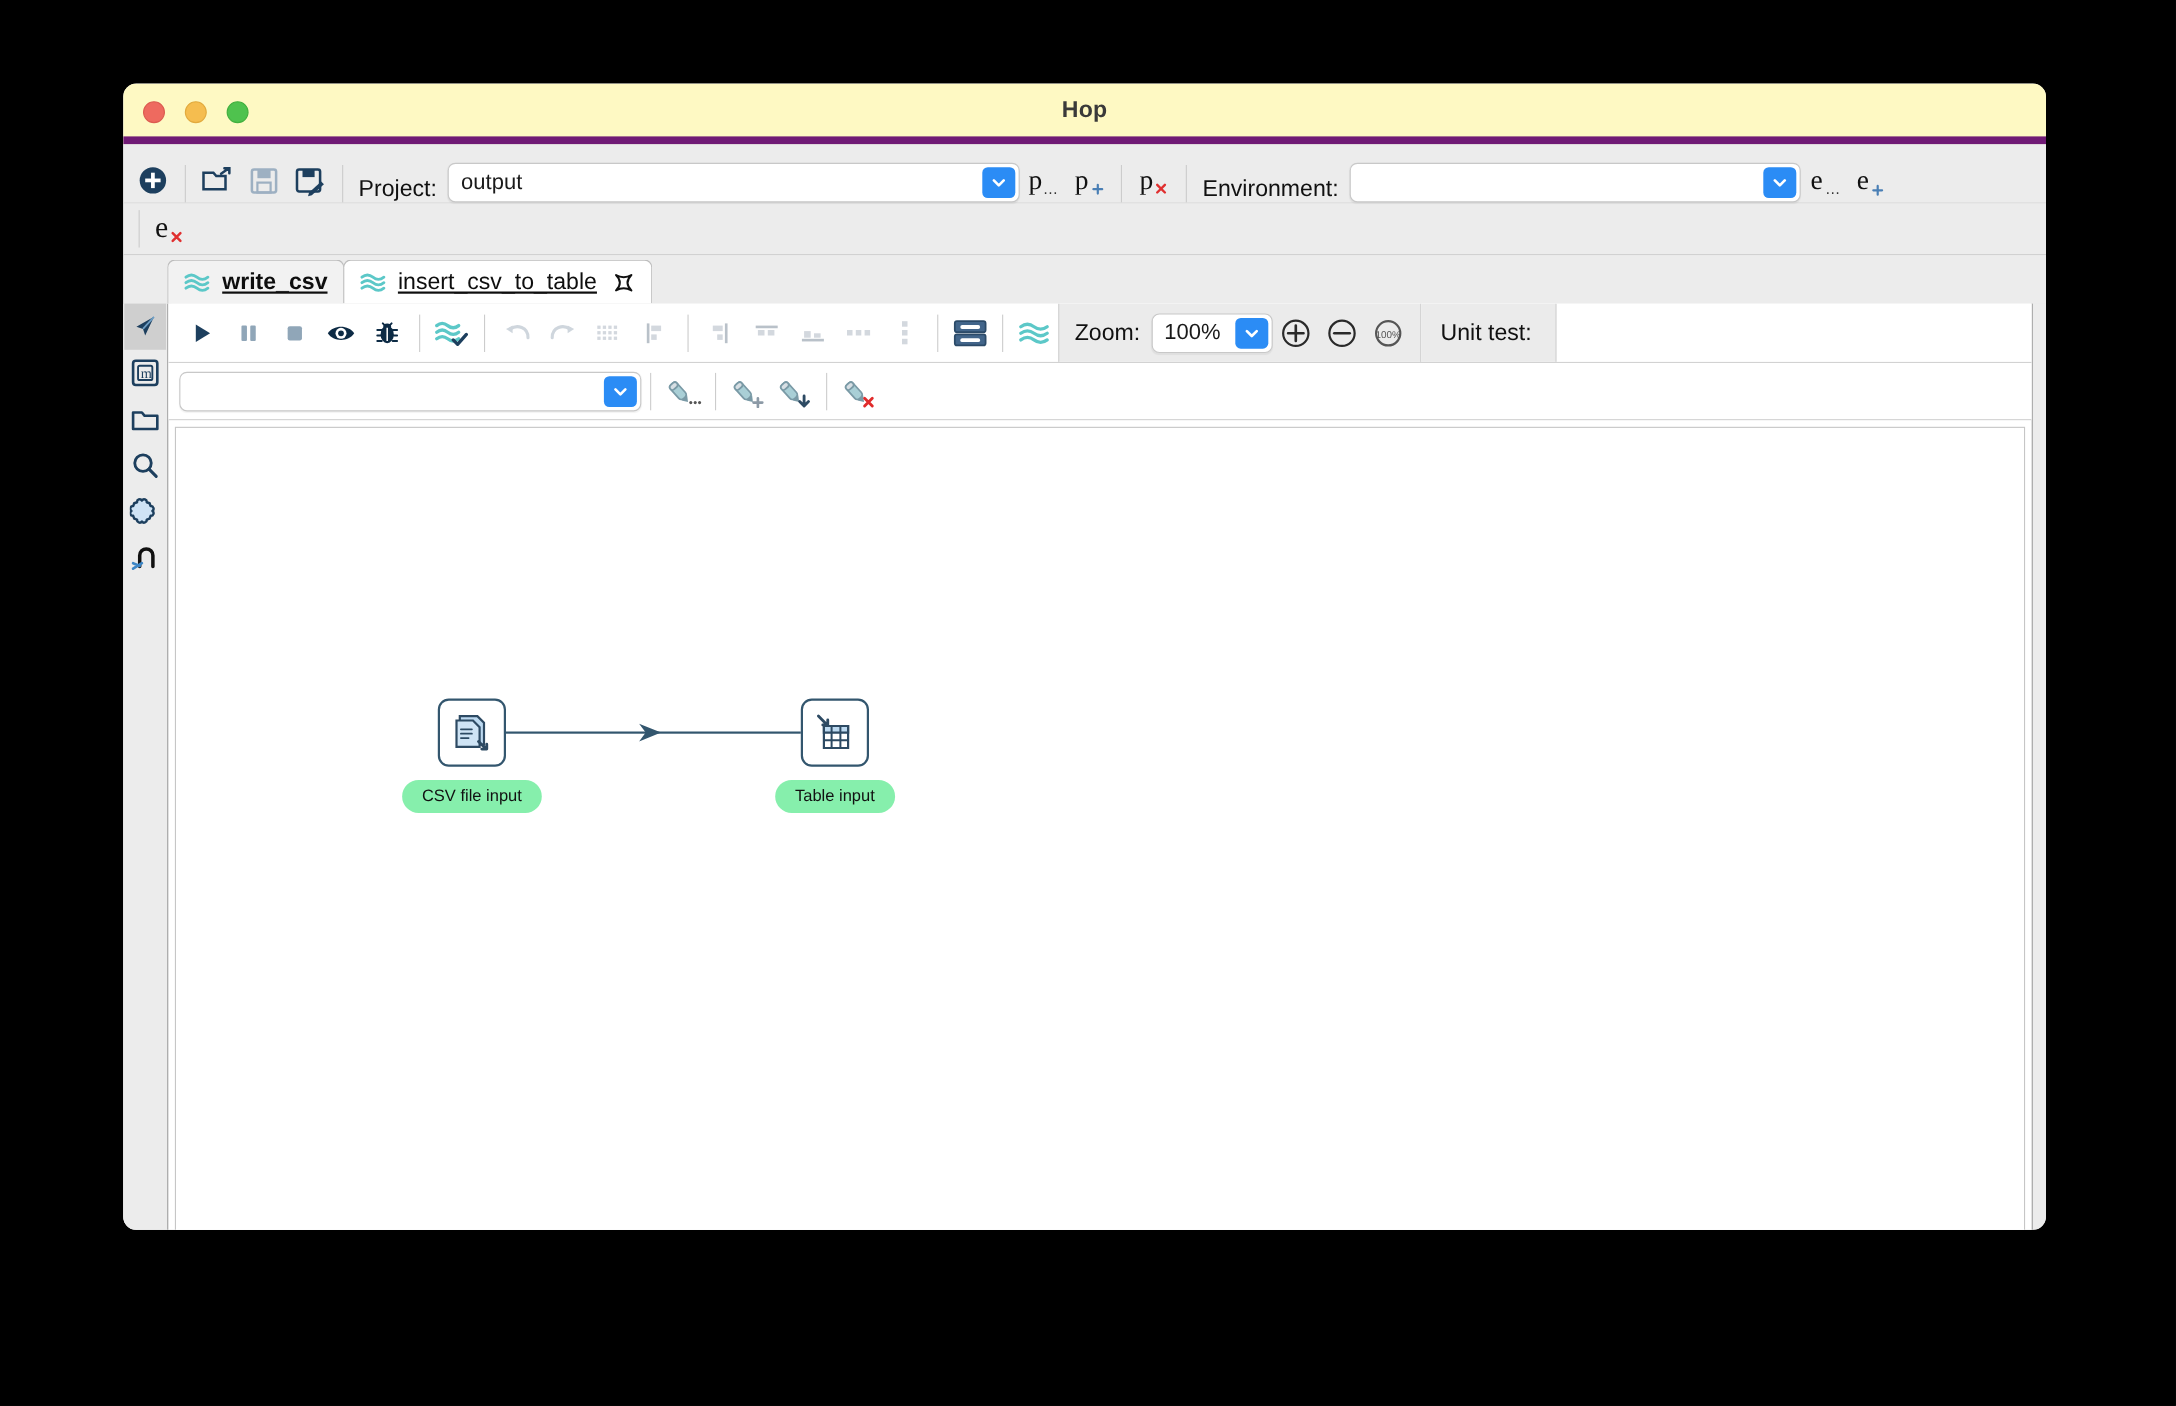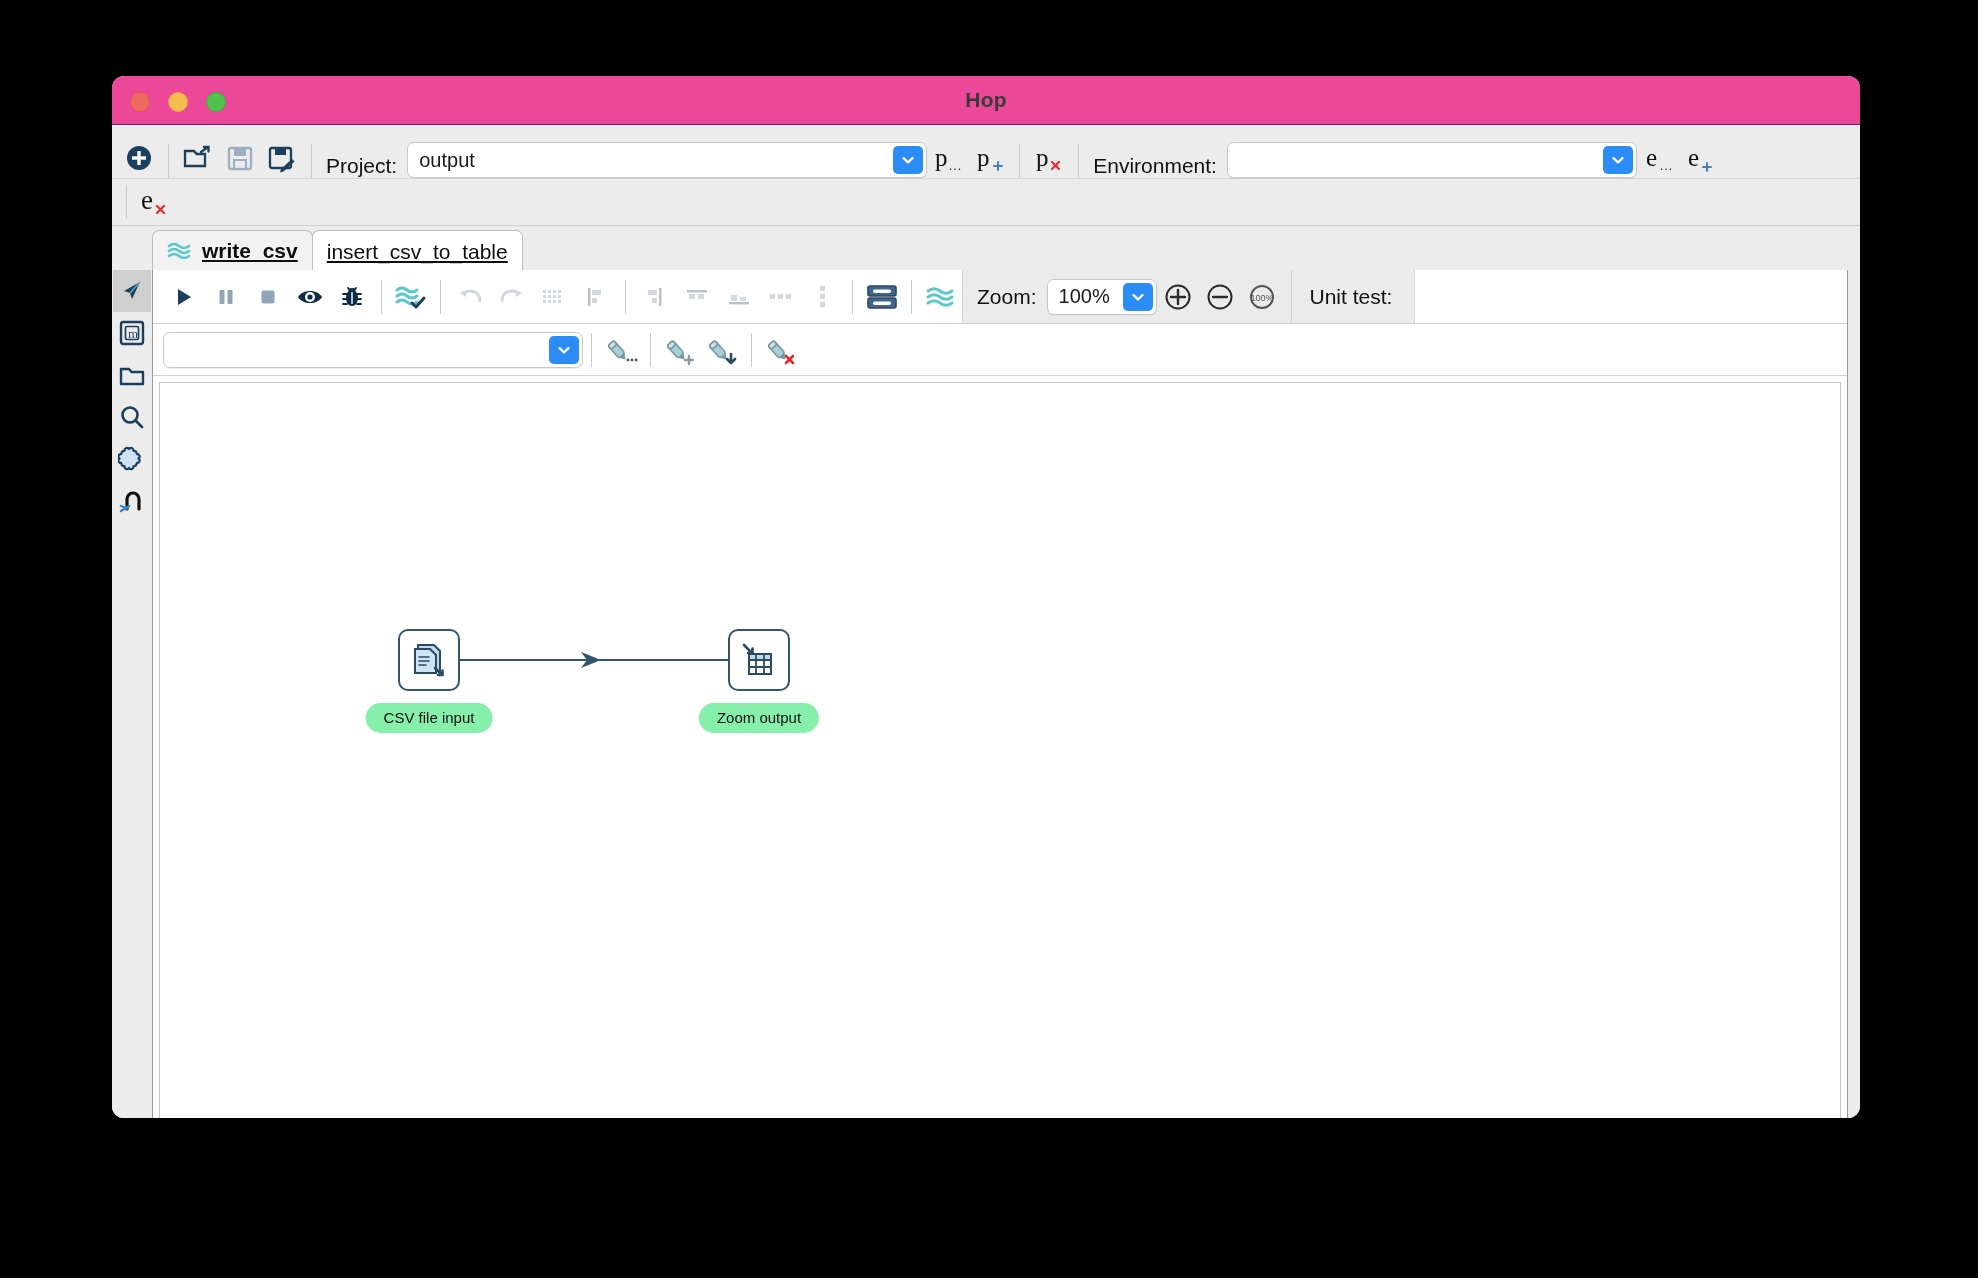"Hop" #titlebar { background: #ec4899 -> #fef9c3; border-bottom: 1px solid #701a75 -> 7px solid #701a75 }
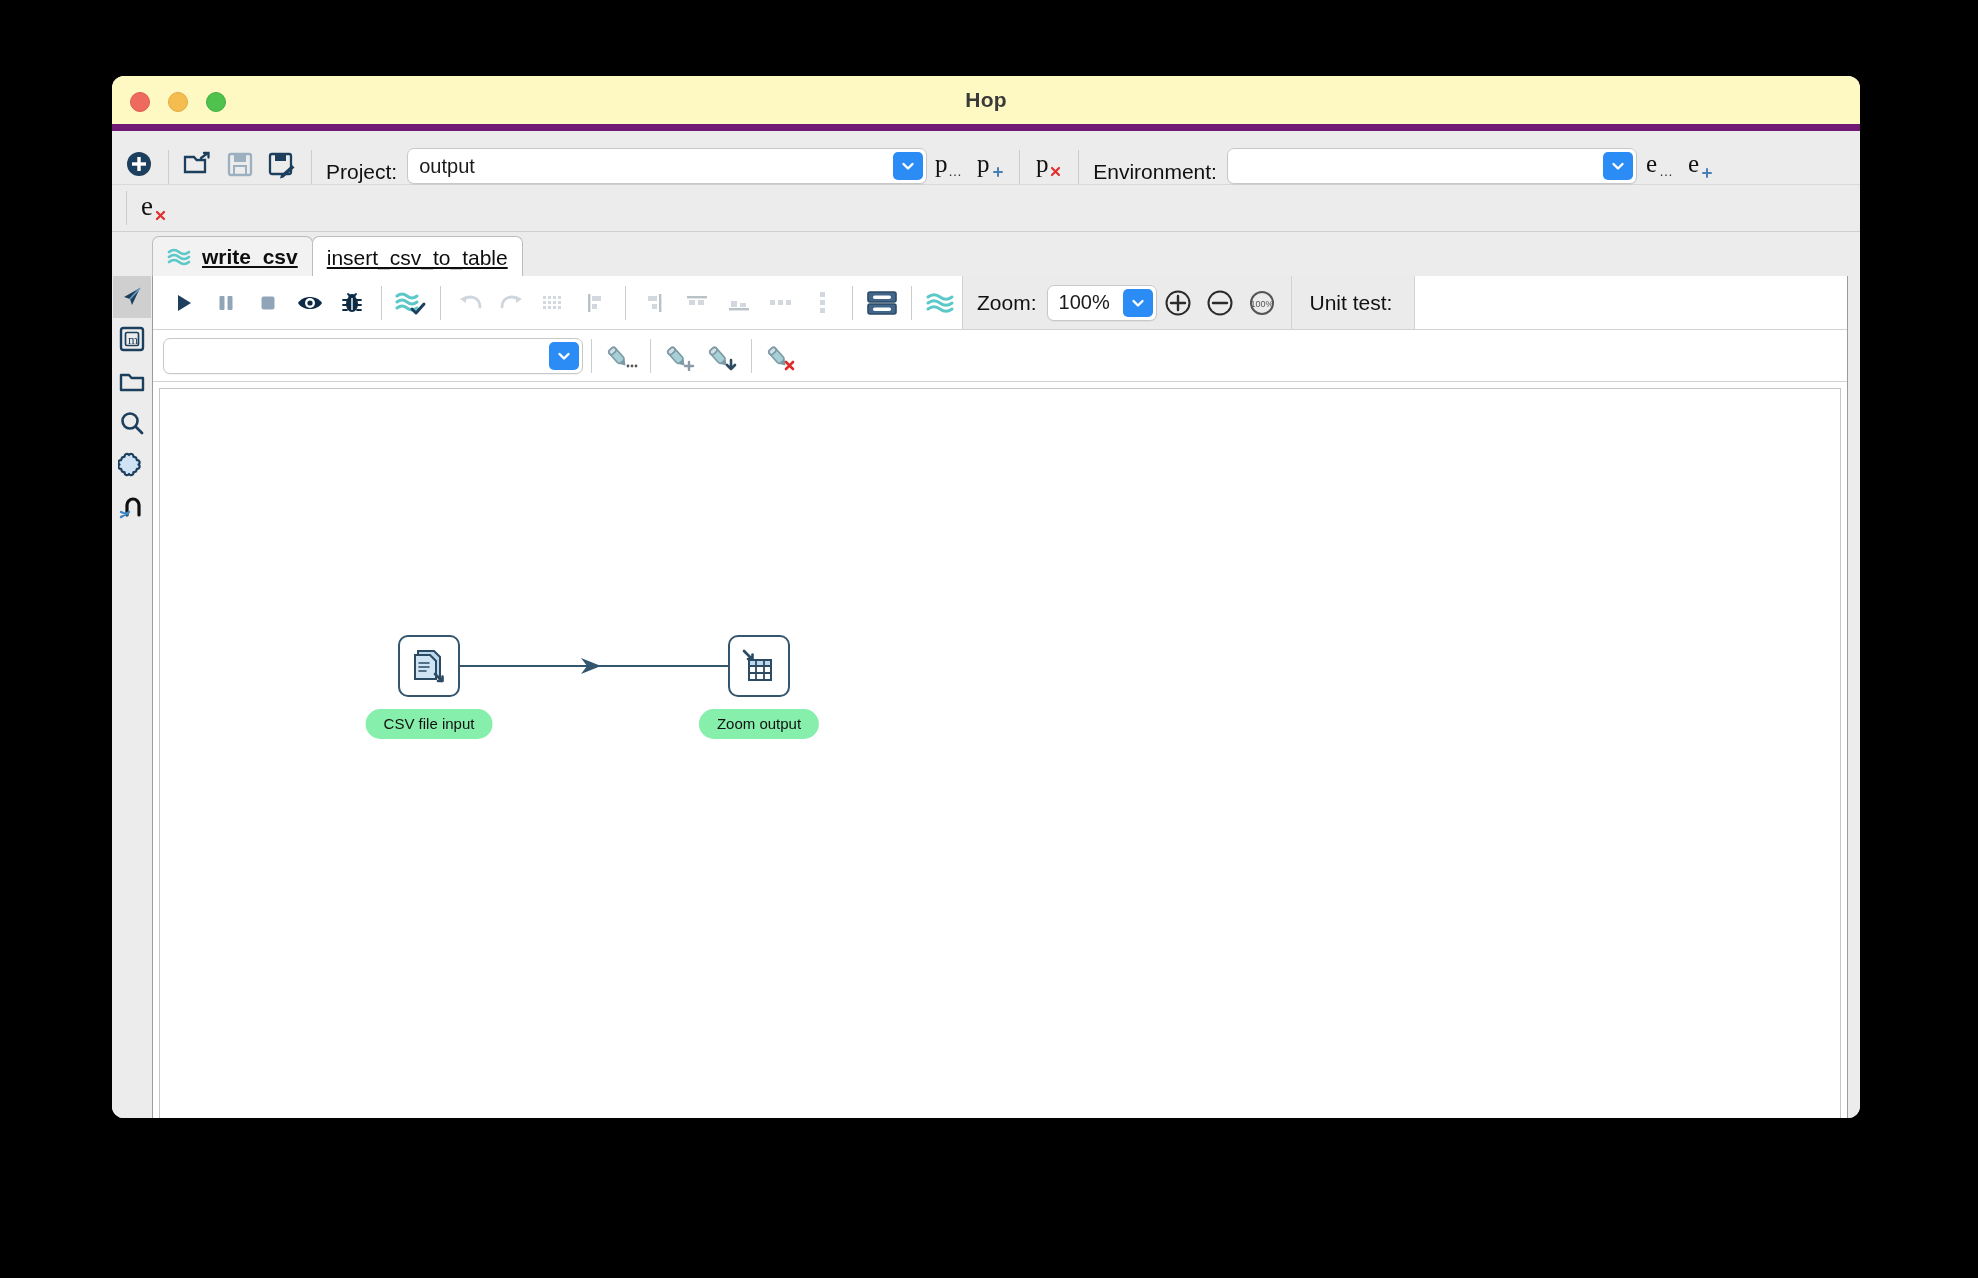"insert_csv_to_table" .tab.active { flex-direction: column -> none }
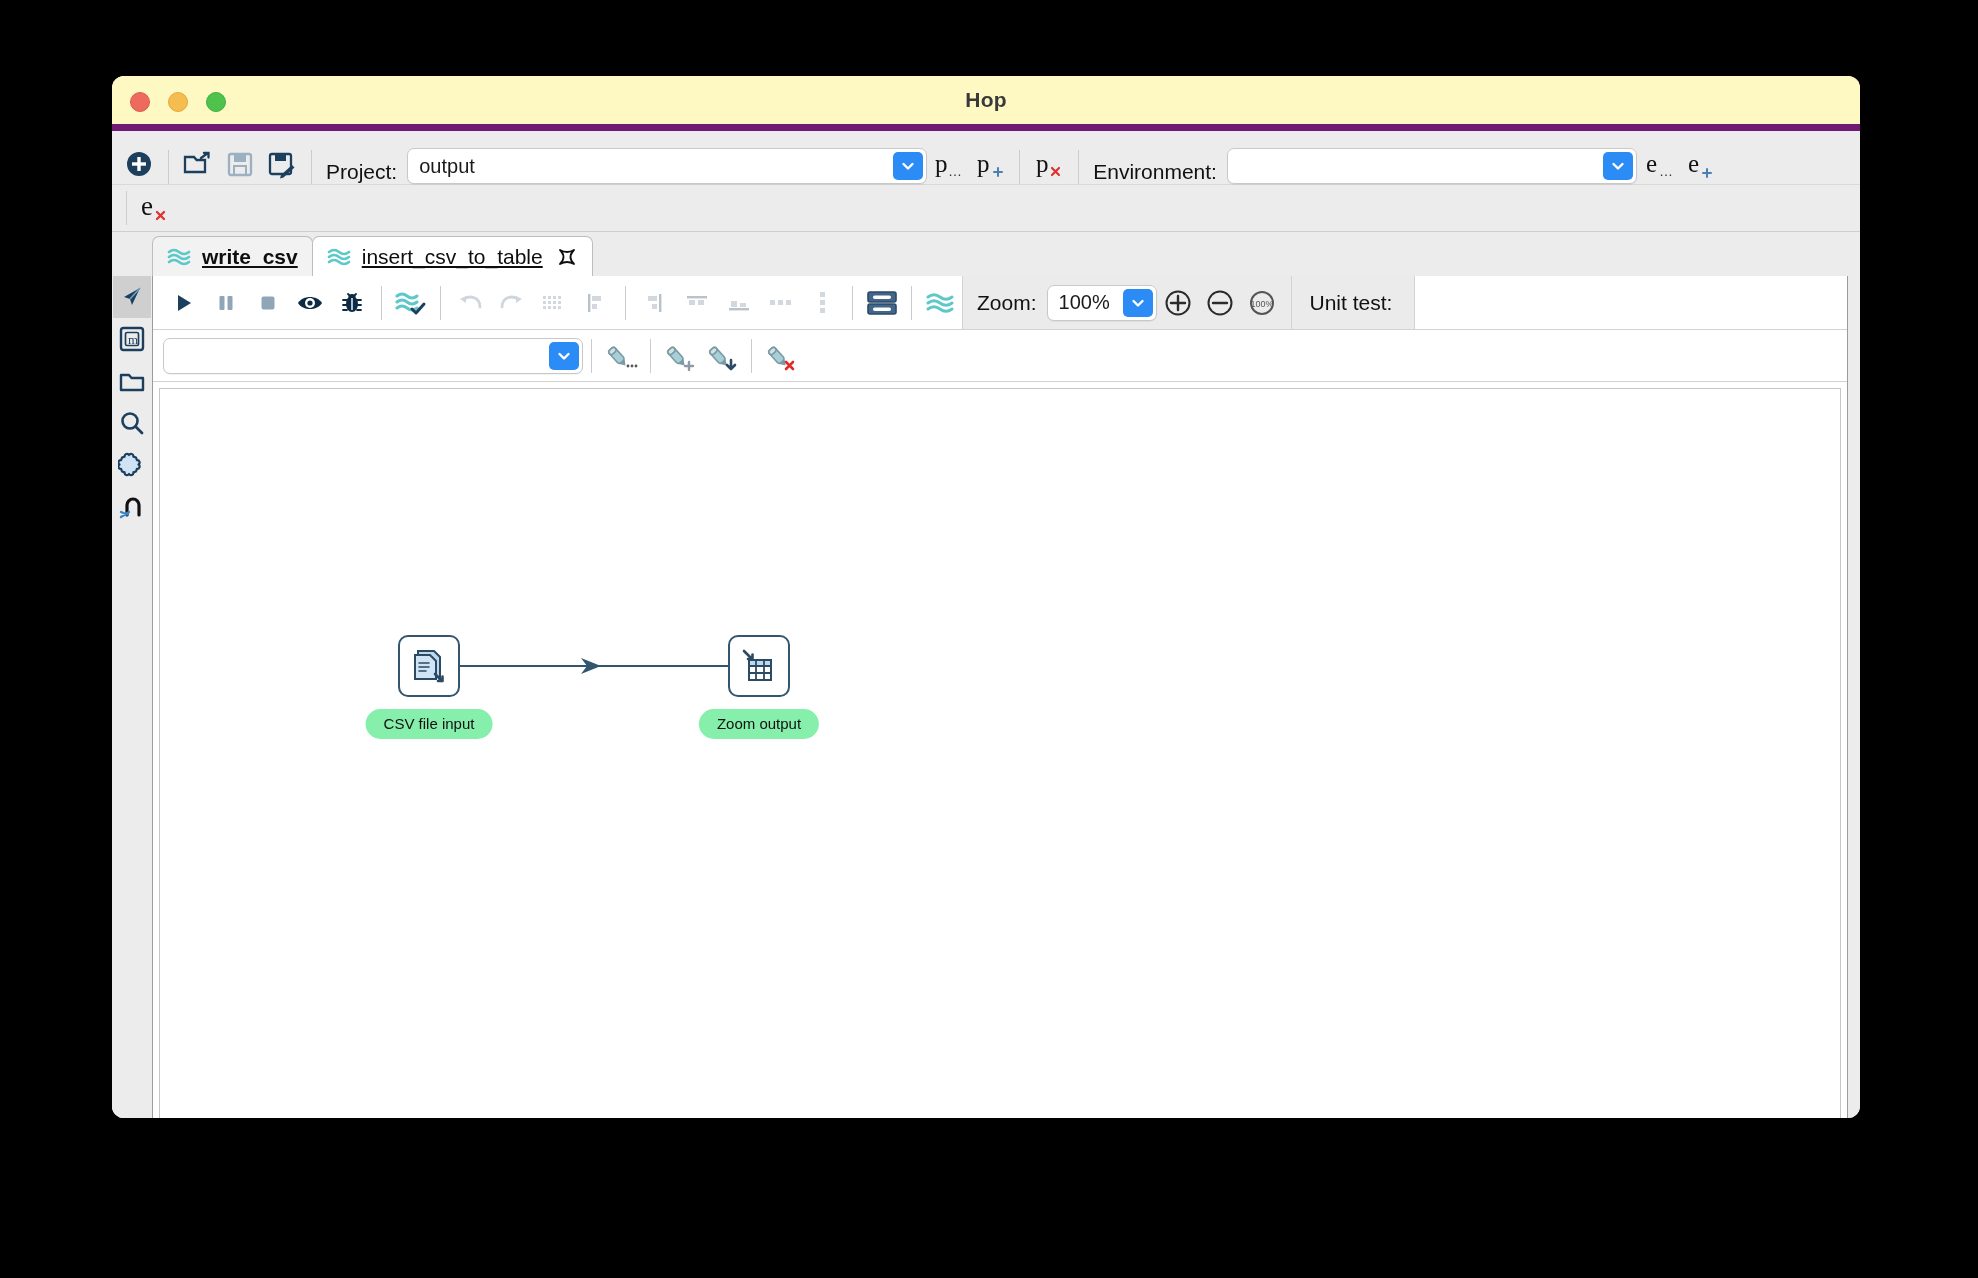"Zoom output" div.nlabel { text: Zoom output -> Table input }
